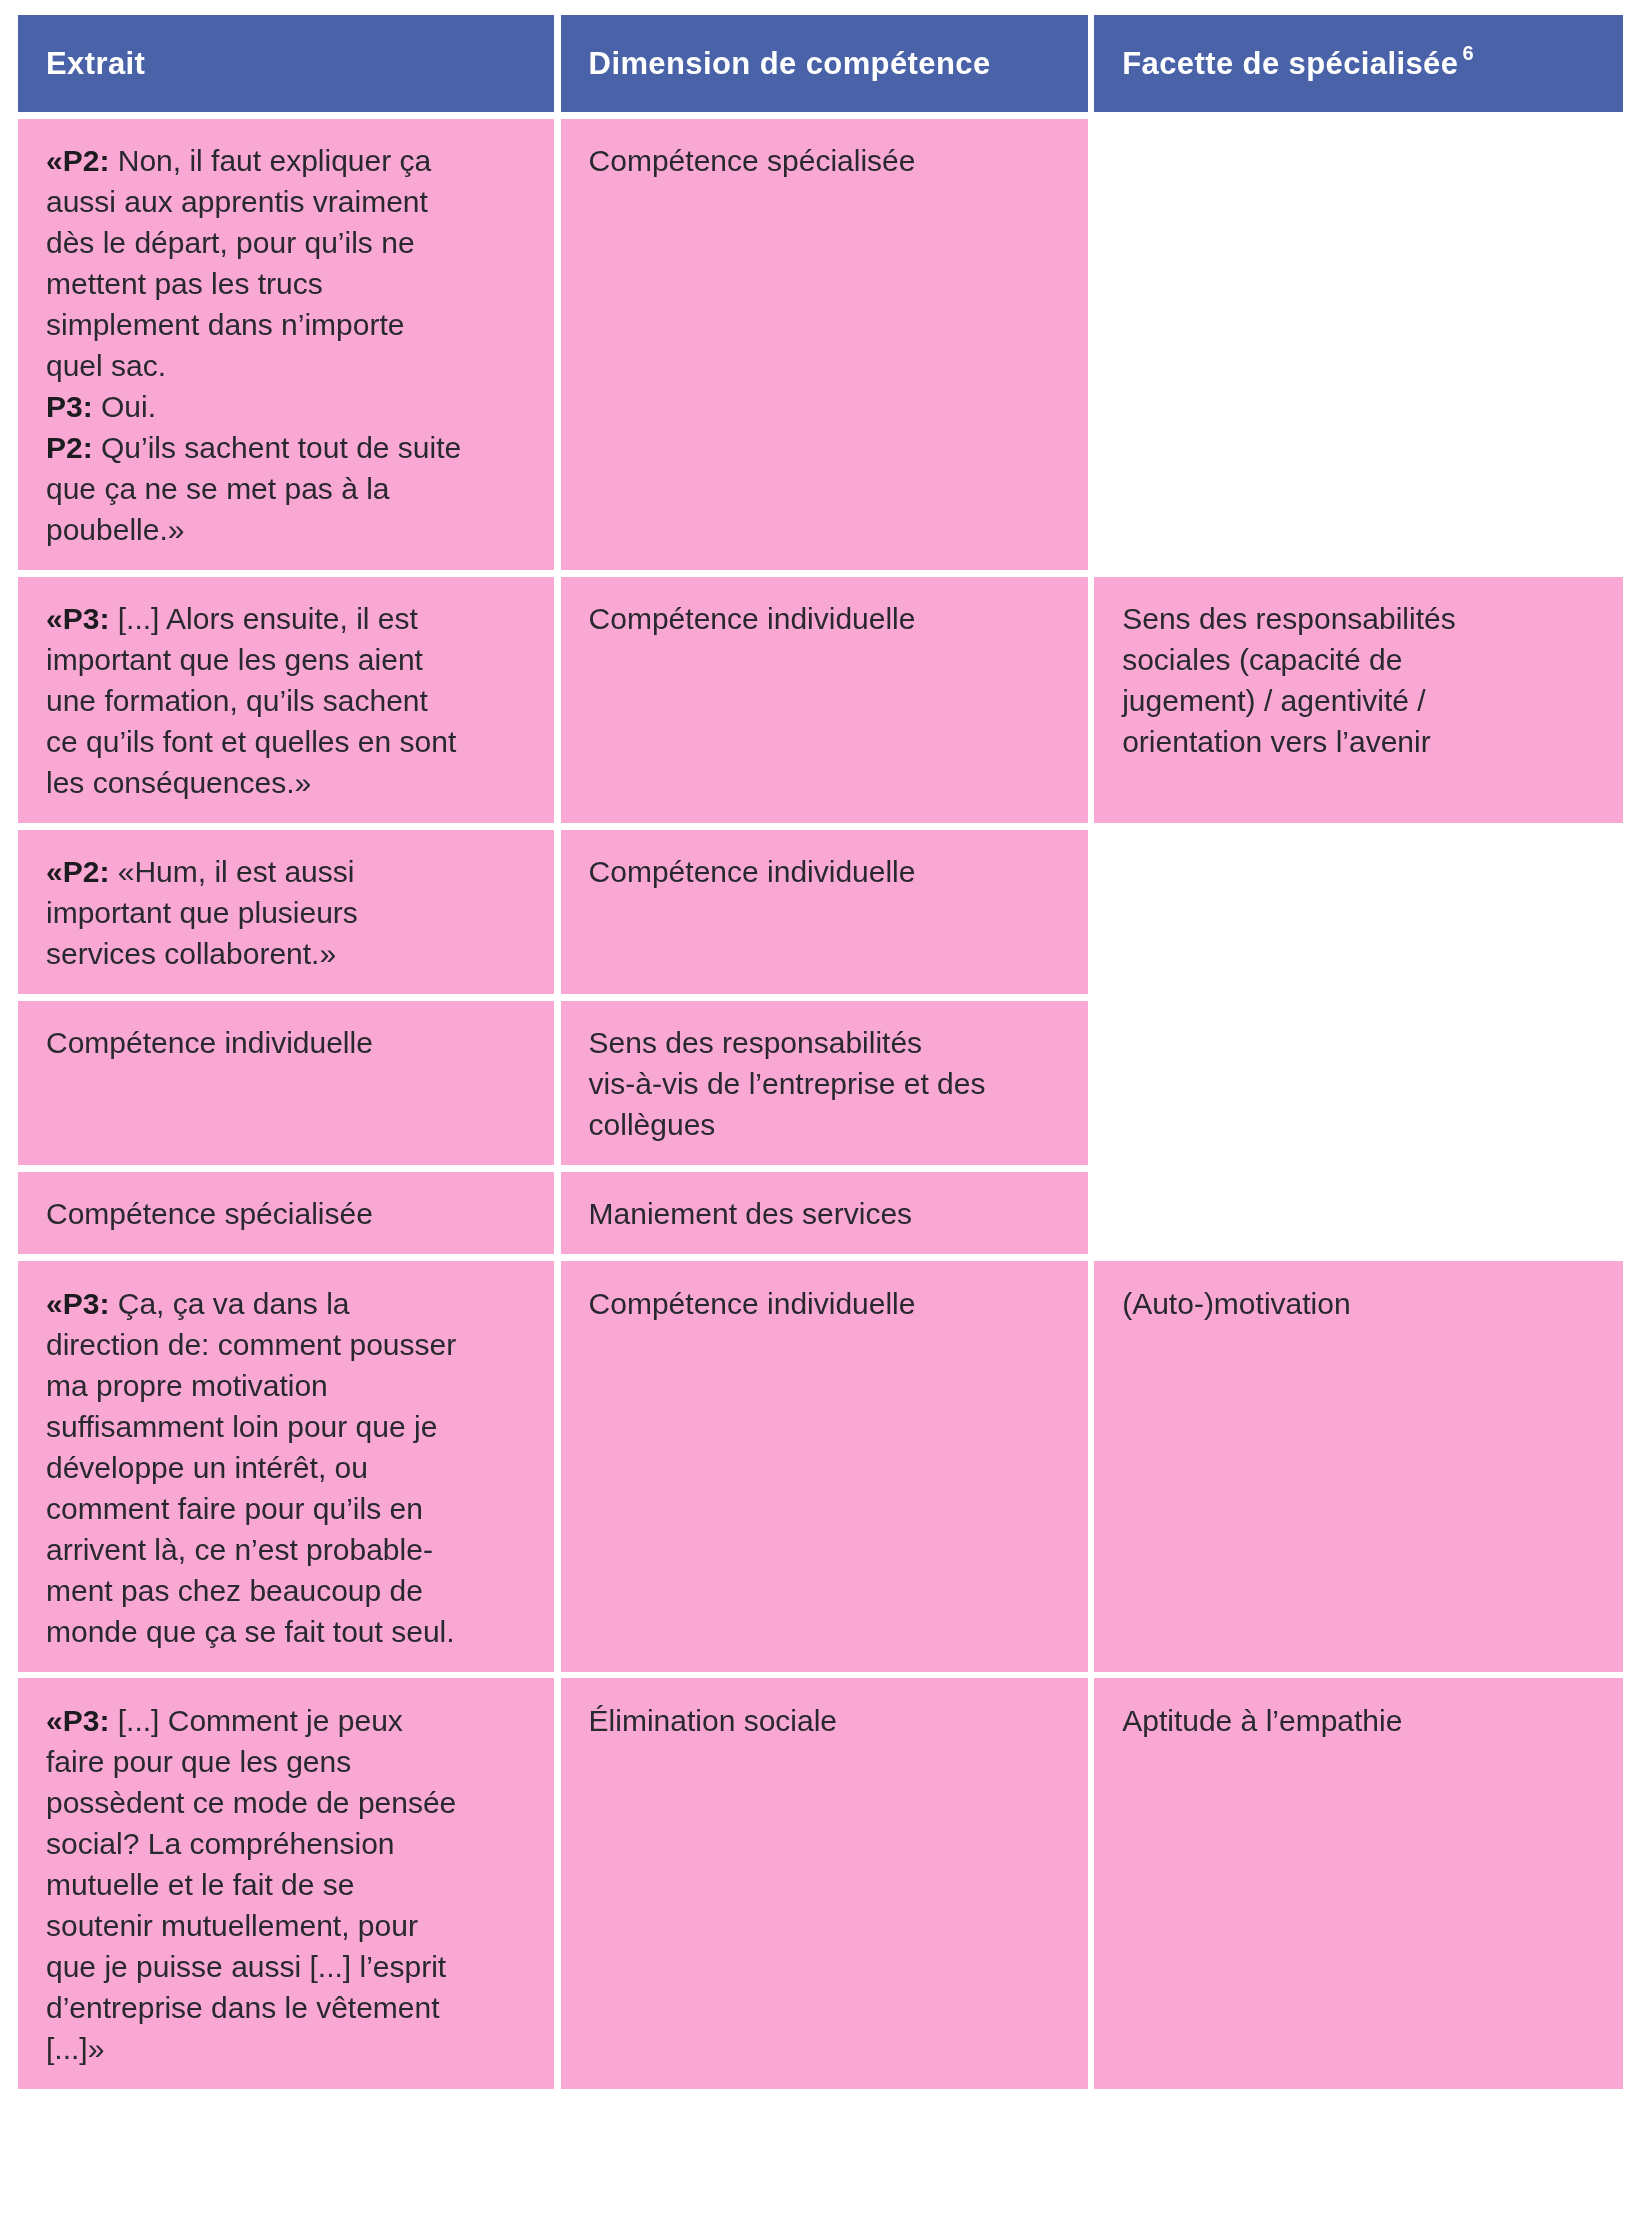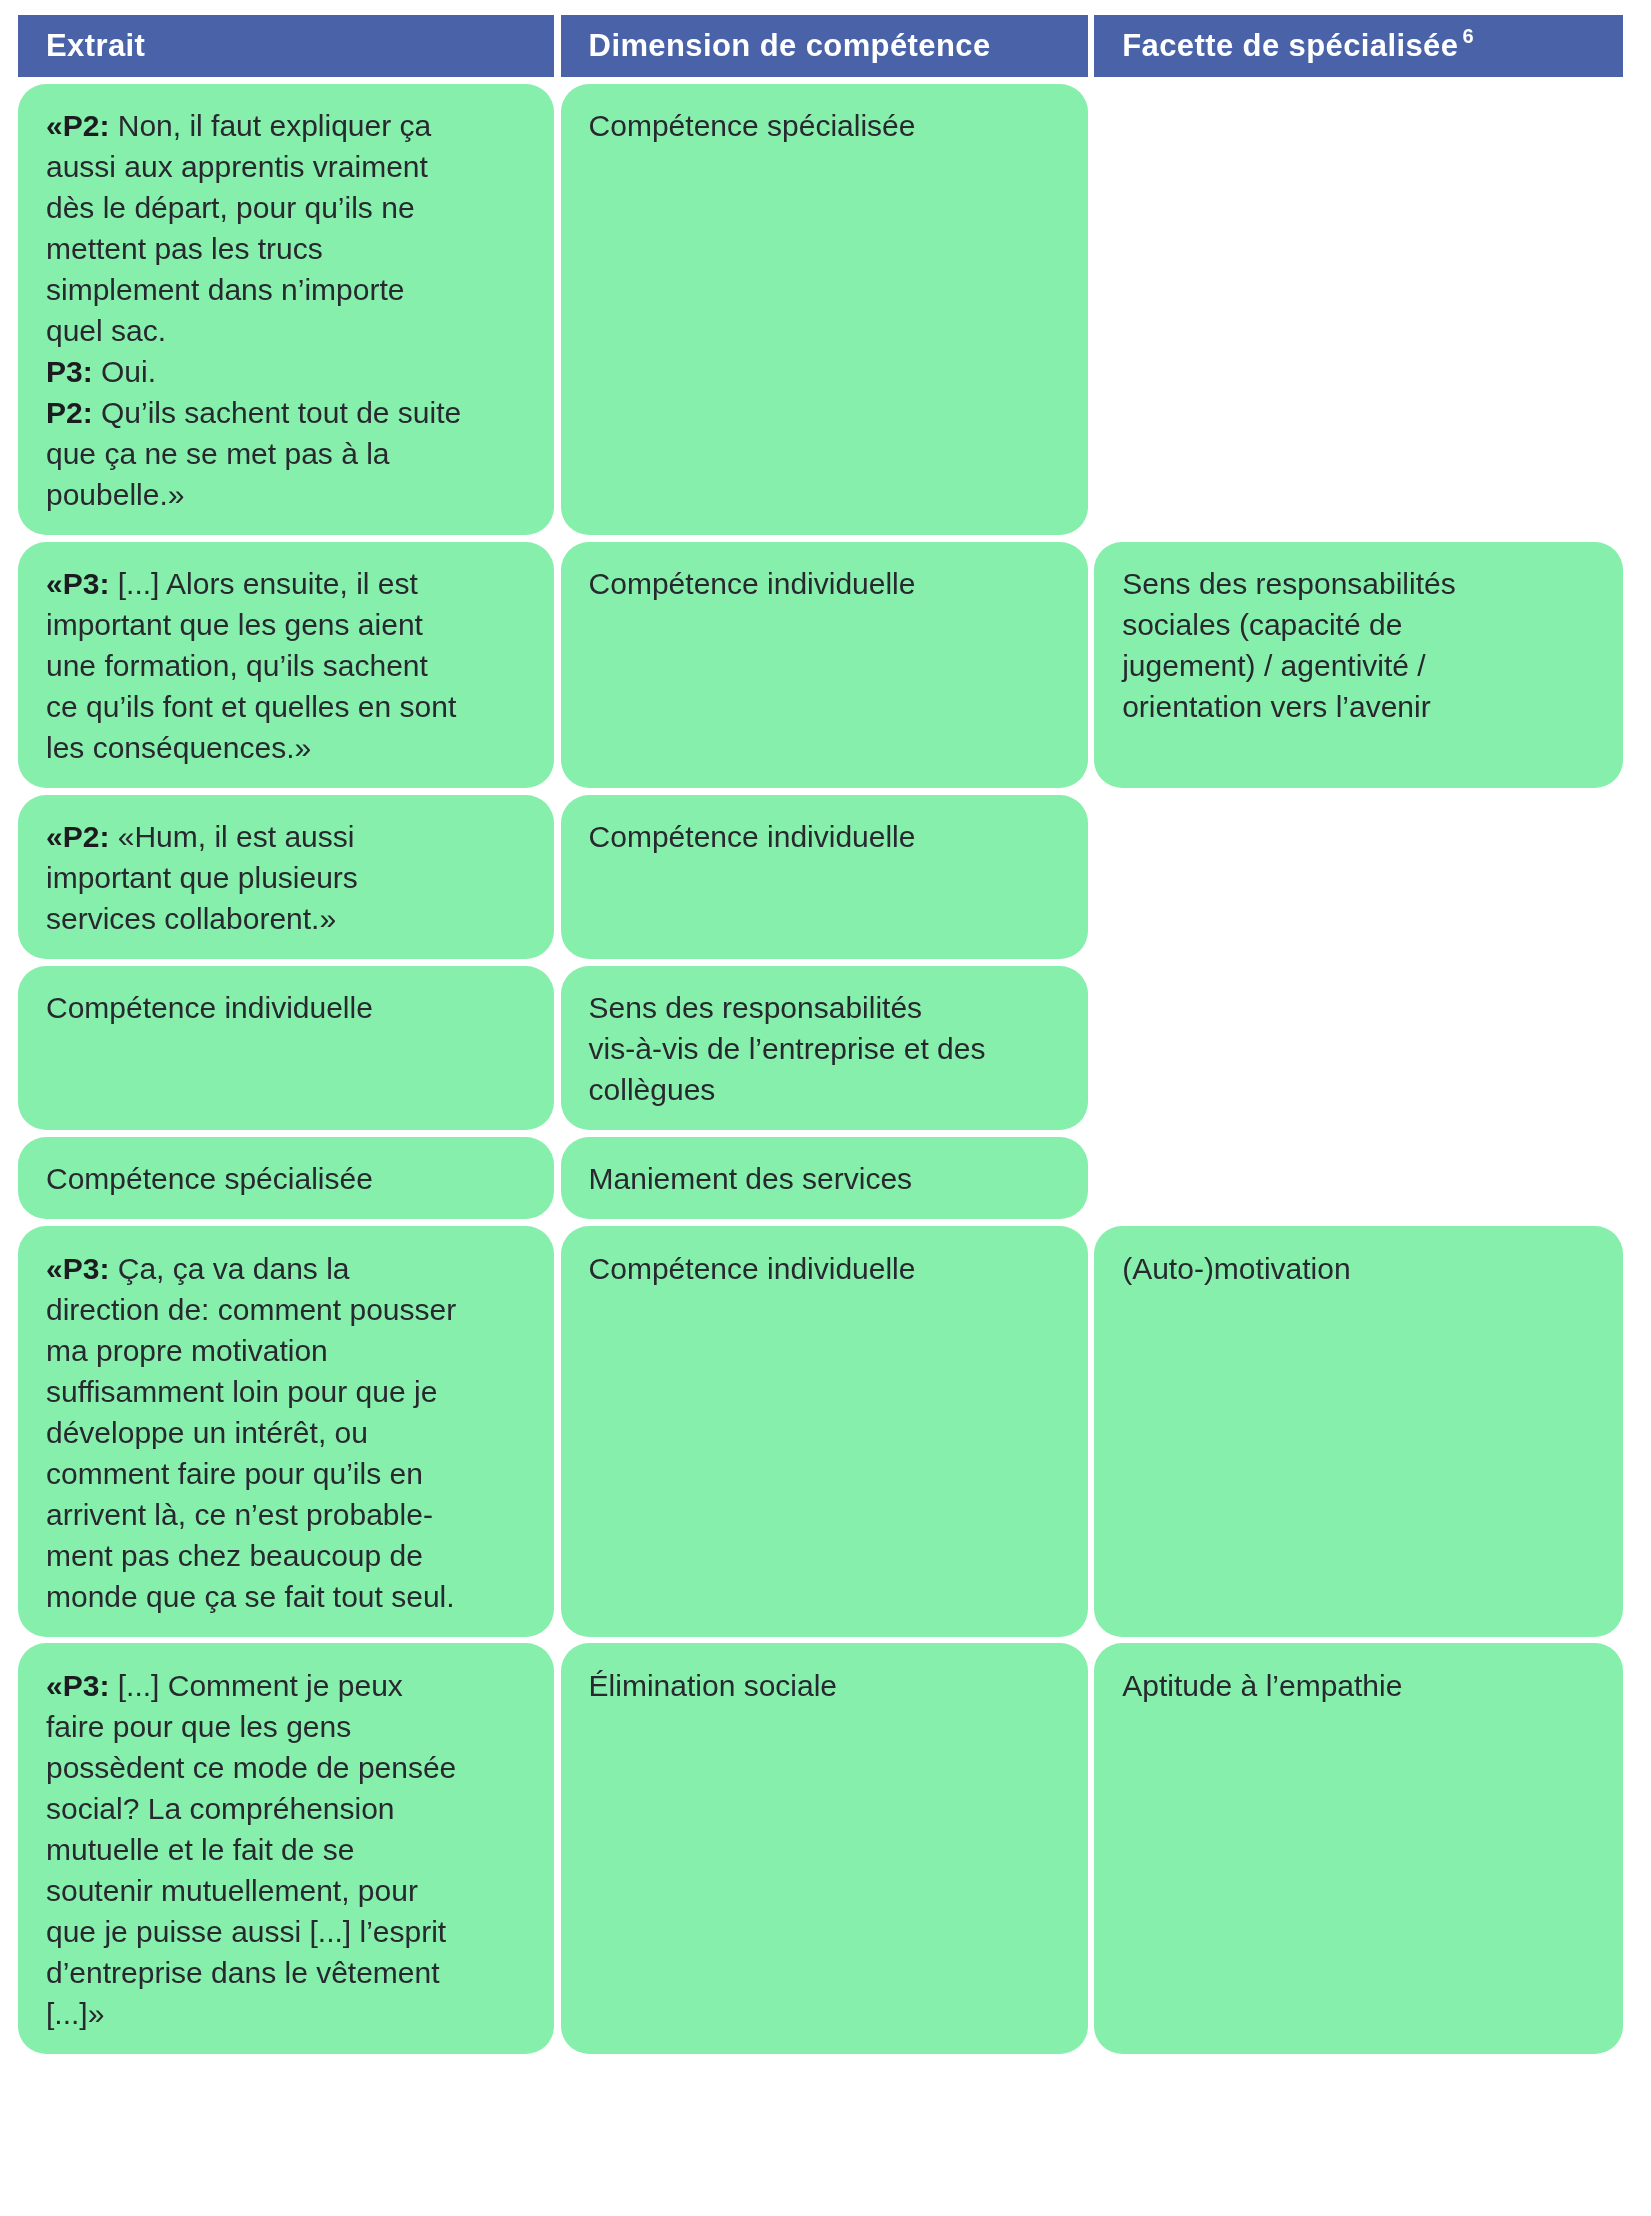"Extrait" .thcell { height: 62px -> 97px }
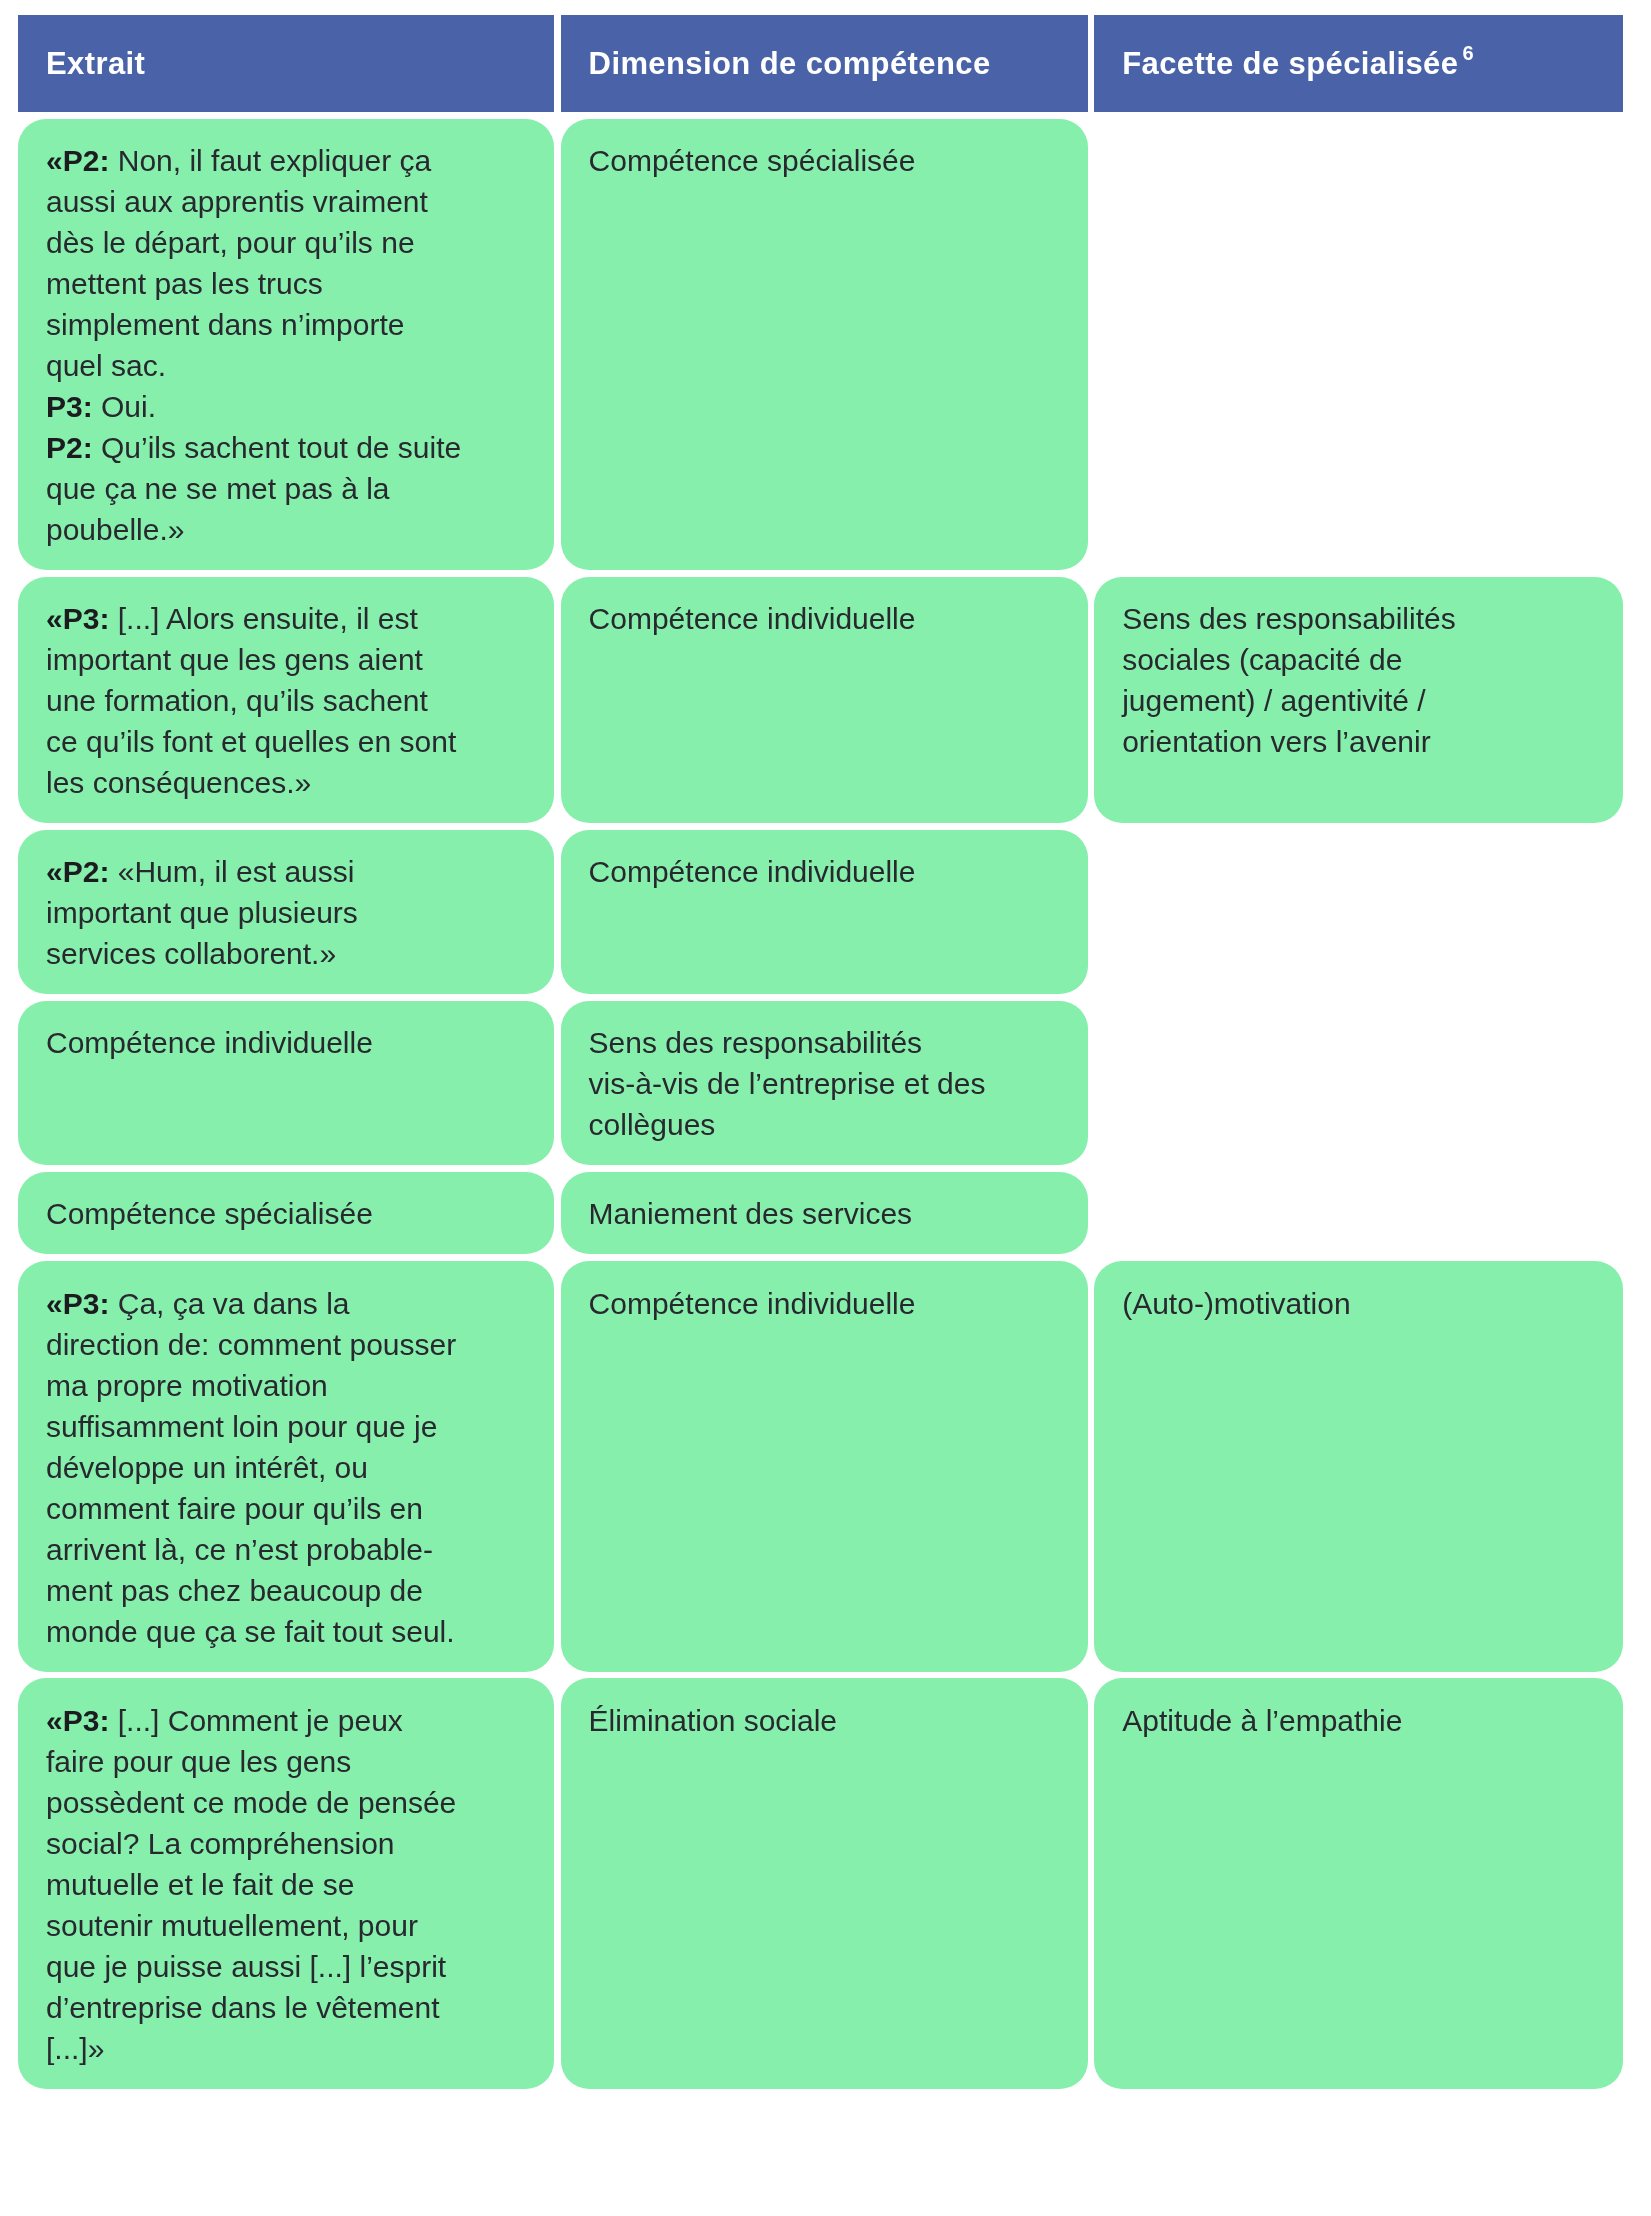"«P2: Non, il faut expliquer" .cell { background: #86efac -> #f9a8d4; border-radius: 28px -> none }
